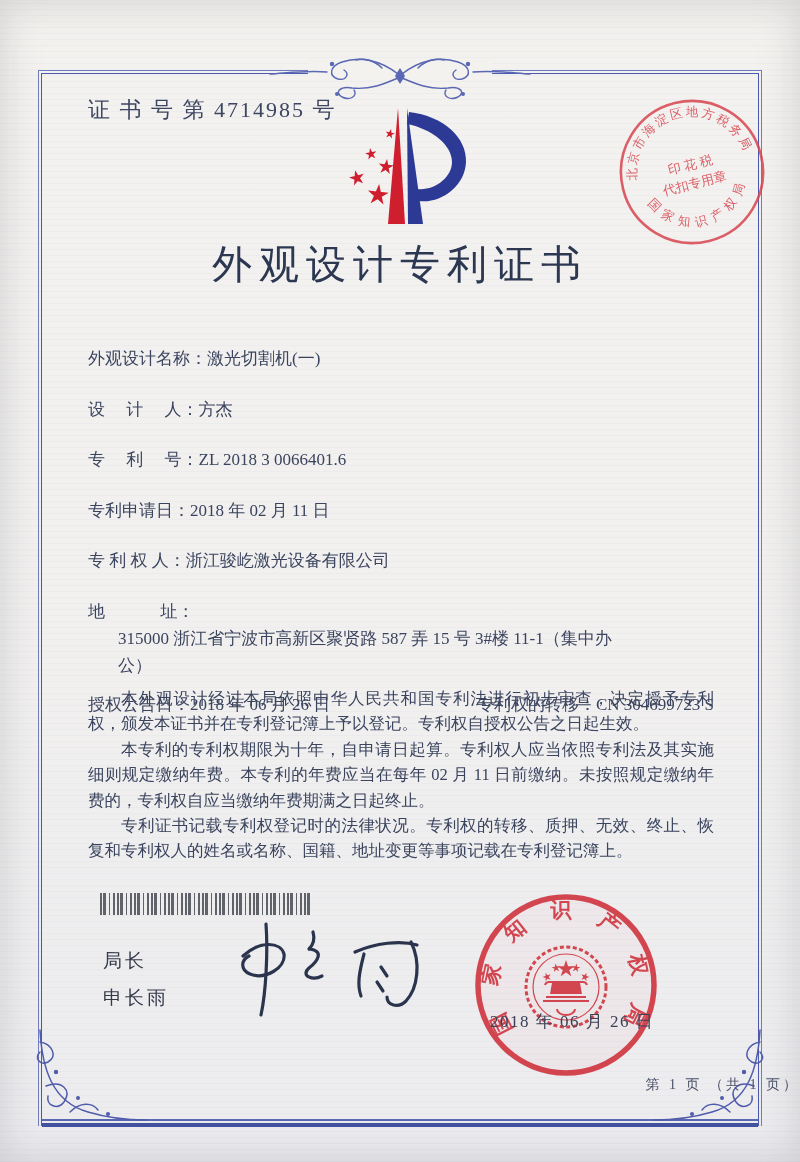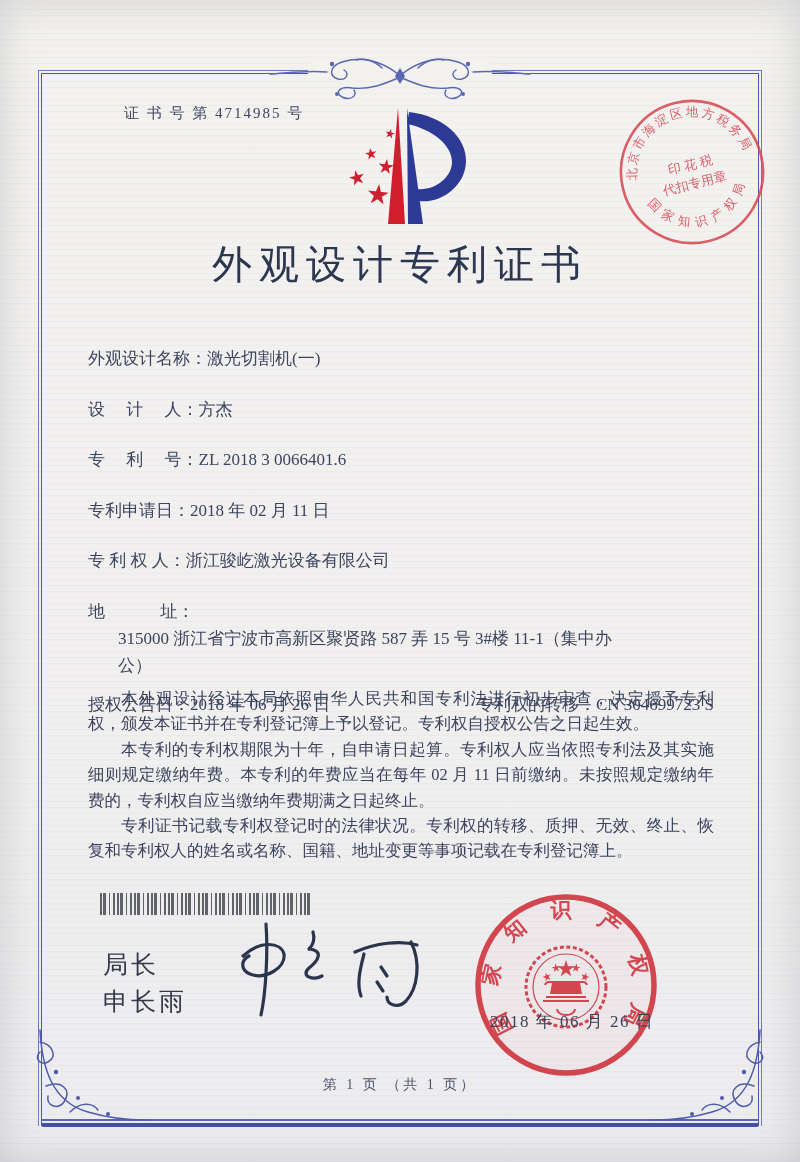"证 书 号 第 4714985" .cert-no { font-size: 15px -> 22px; margin-left: 36px -> none; top: 104px -> 95px }
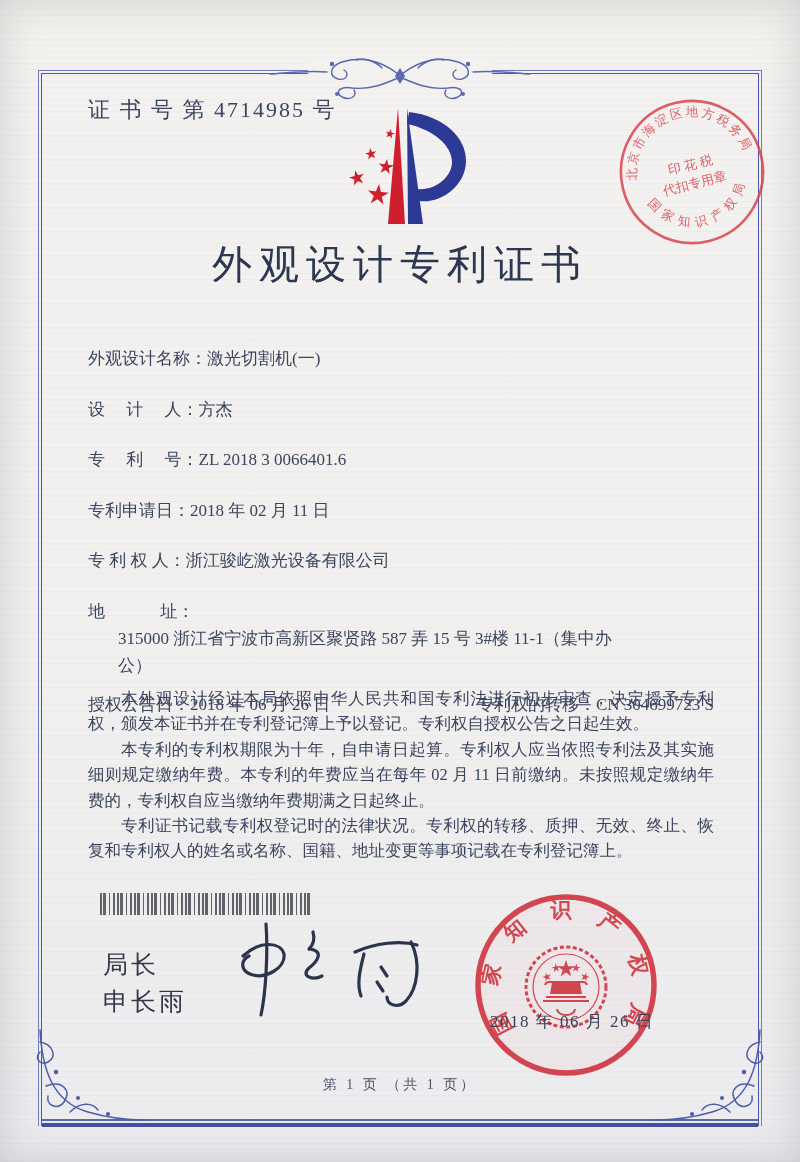"局长" .sig-title, .sig-name { font-size: 25px -> 19px }
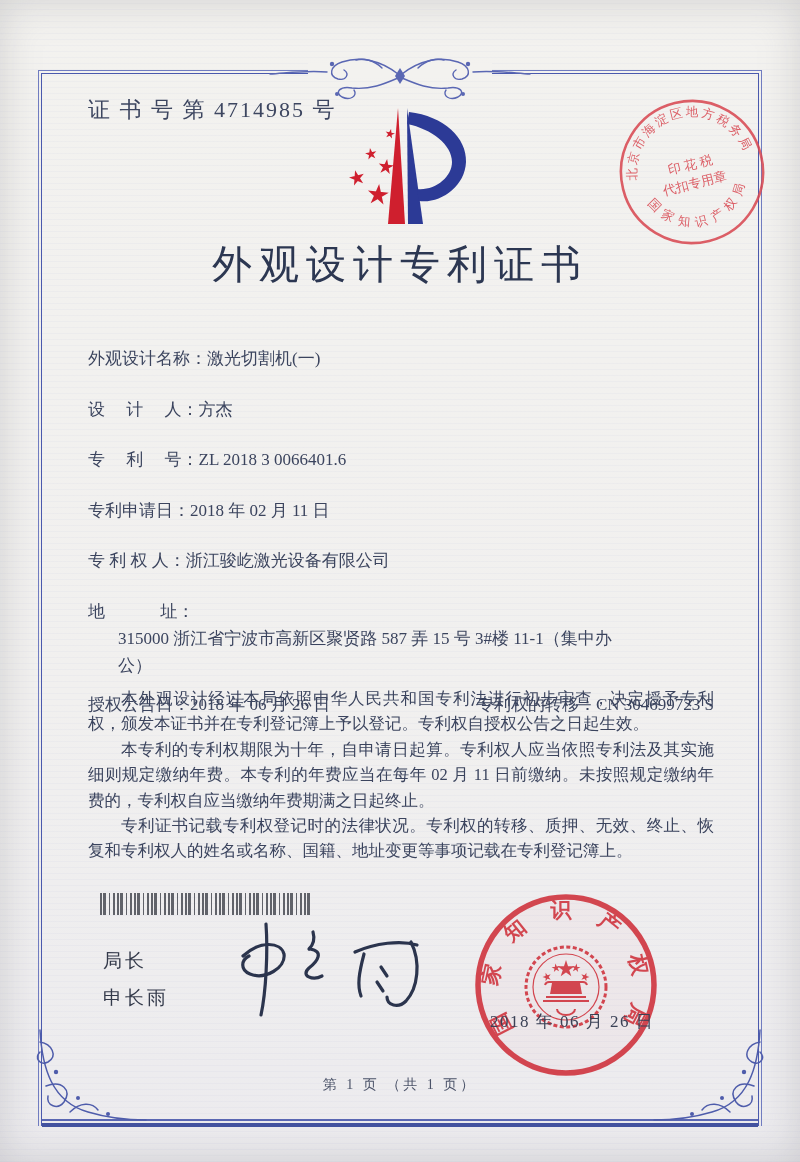"第 1 页 （共 1" .footer { text-align: center -> right }
